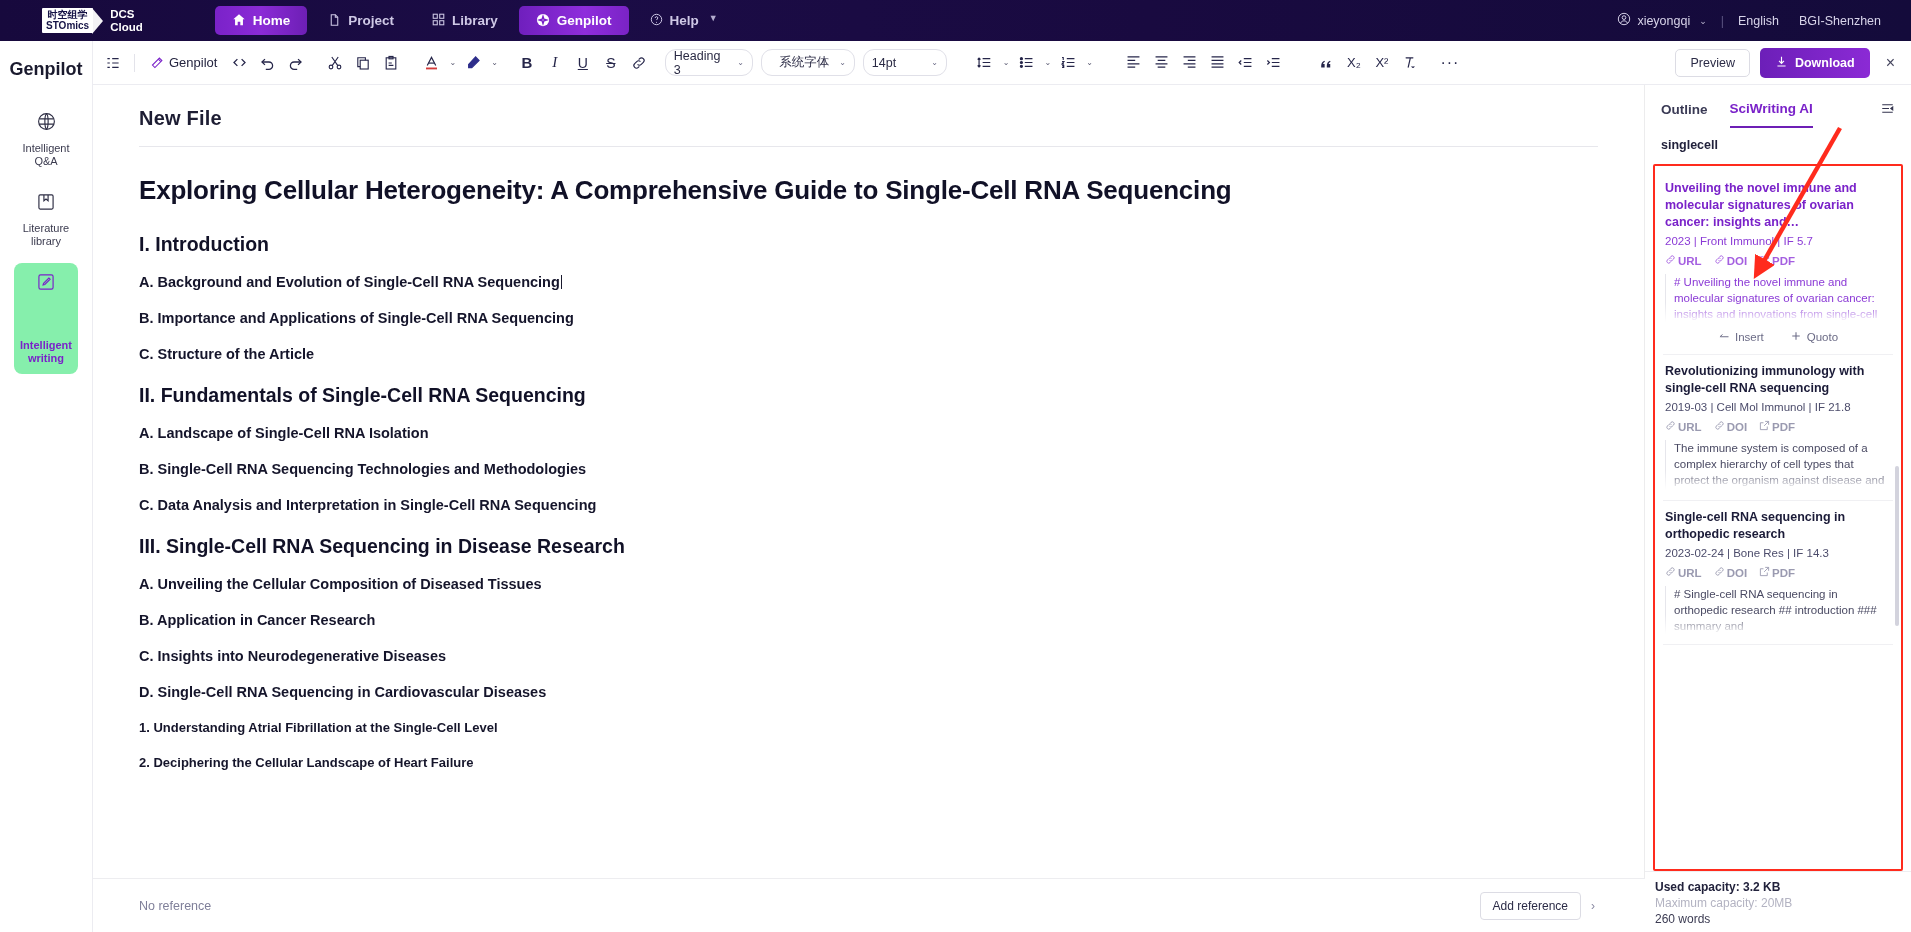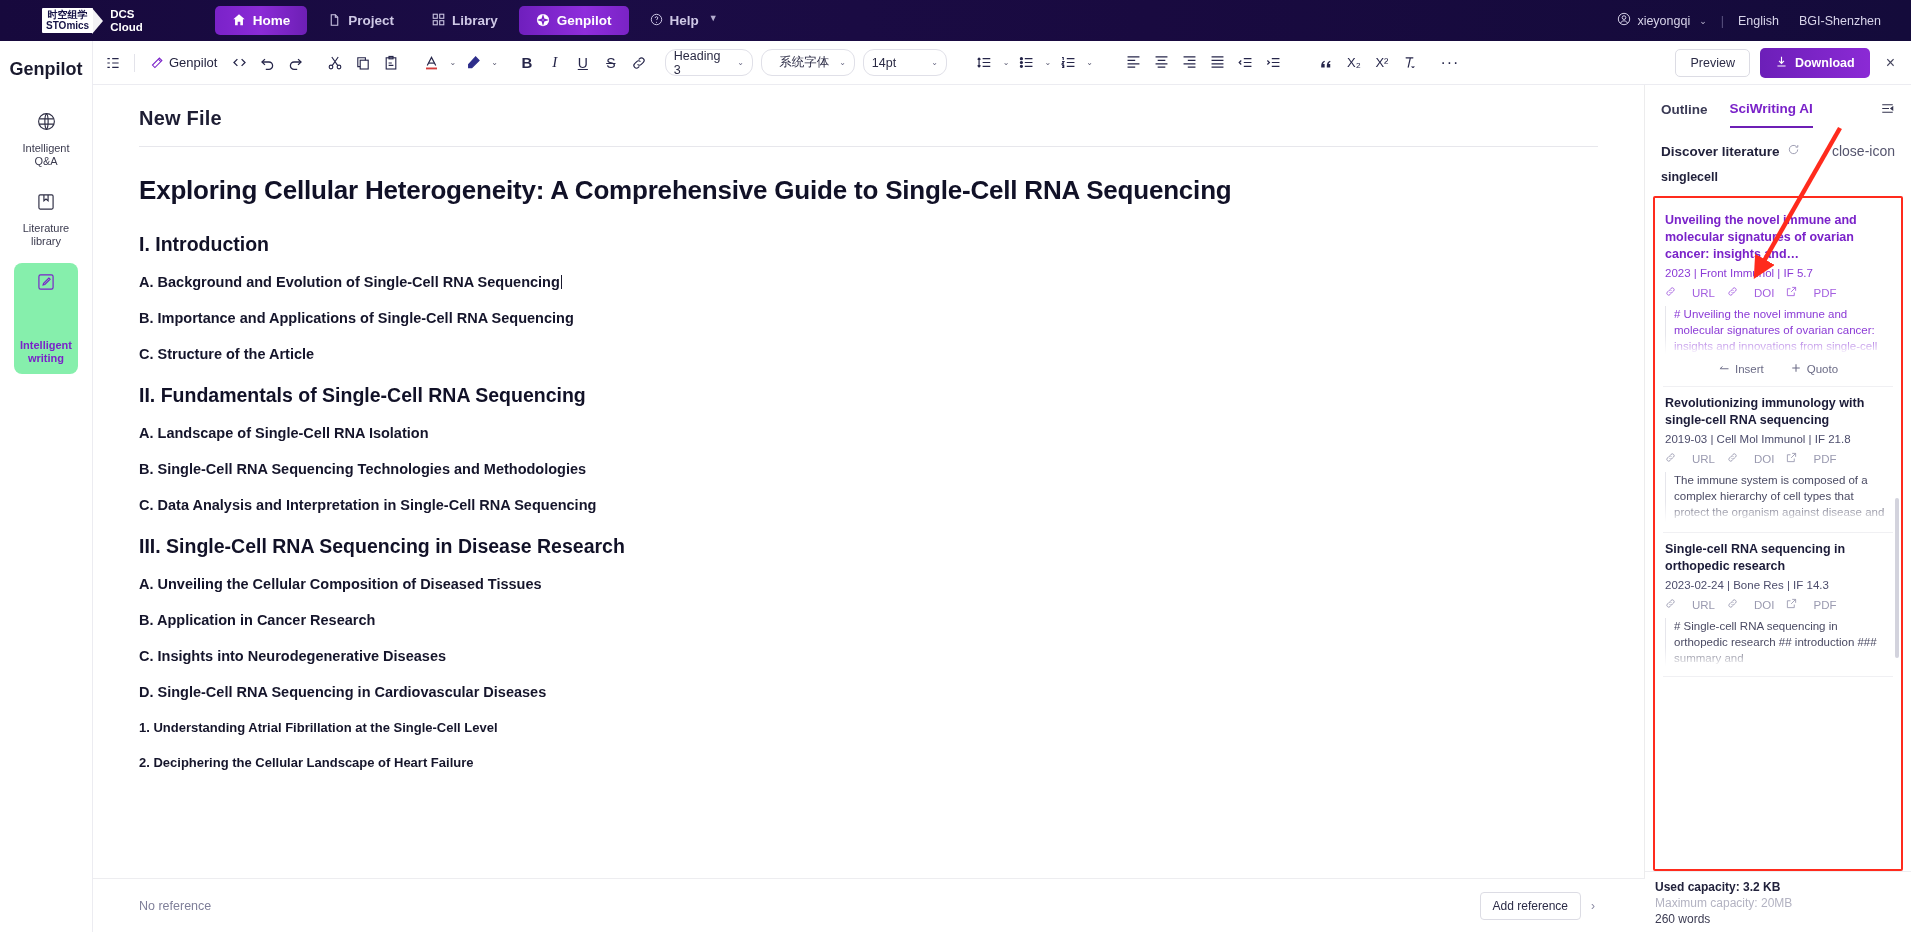"Discover literature" div { html: <div> <span>Discover literature</span> <span> <svg> <path></path> <path></path> </svg> </span> <span>close-icon</span> </div> -> none }
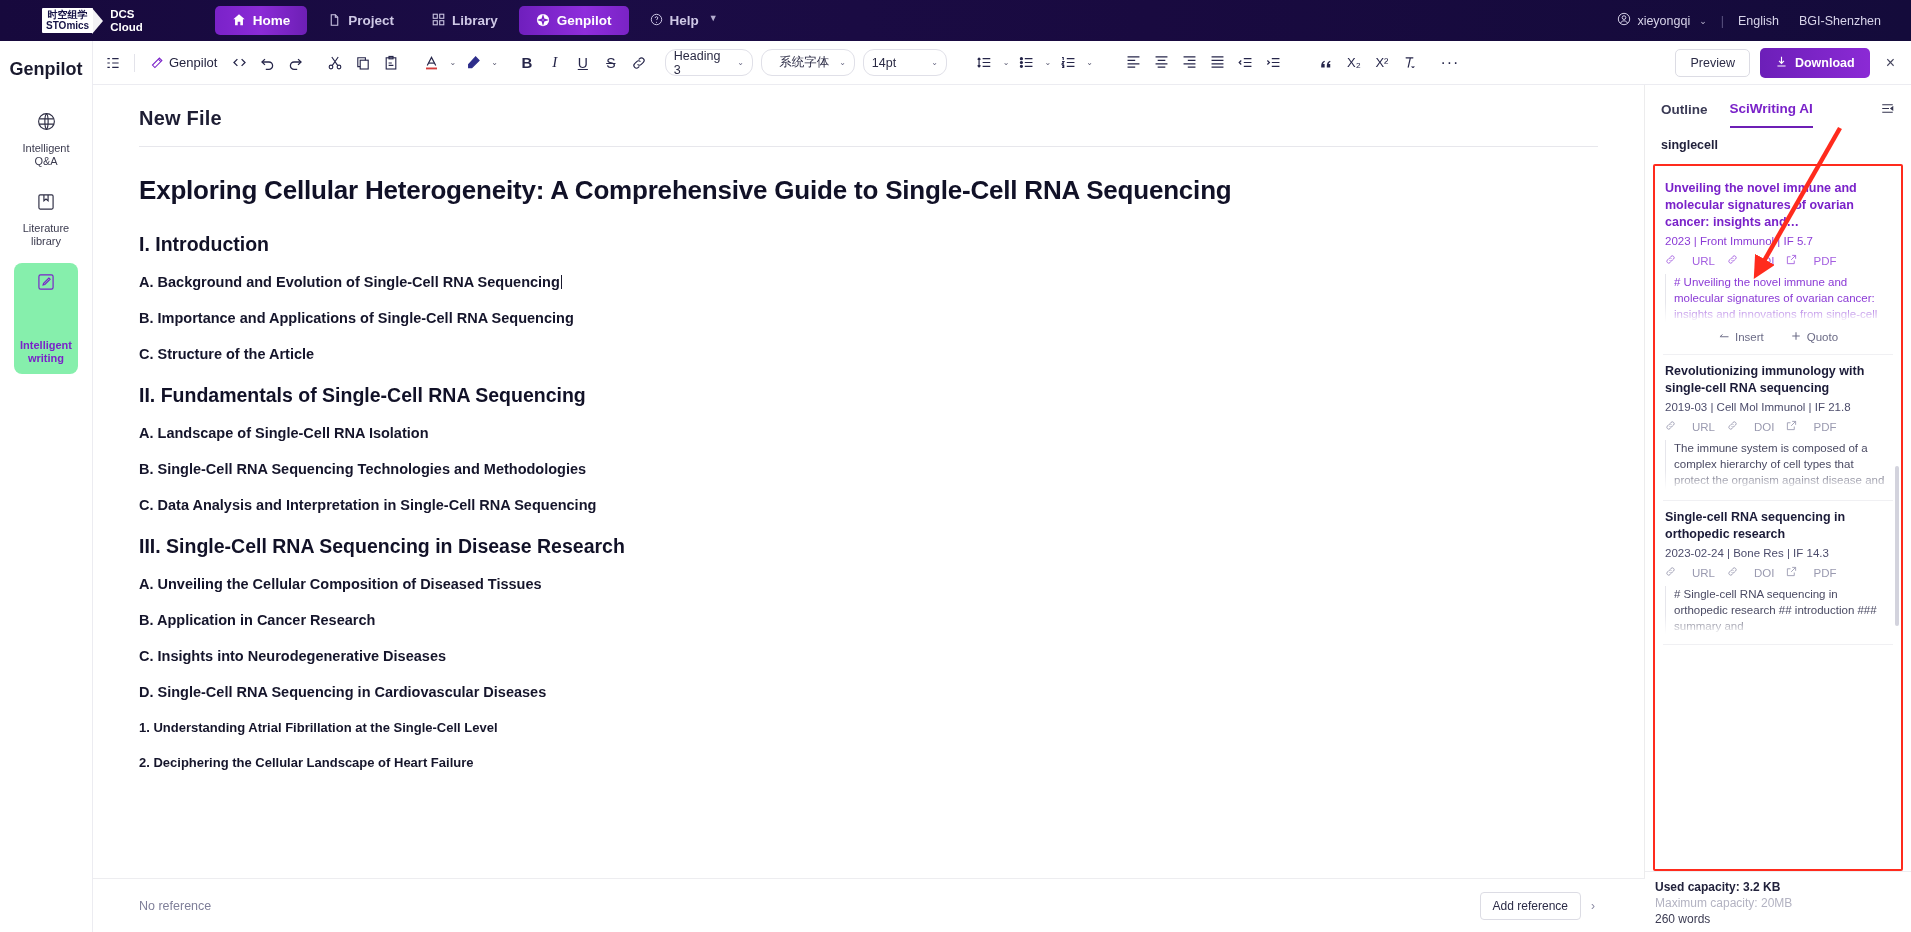"URL" .lit-link { font-weight: none -> bold; gap: 16px -> 2px }
